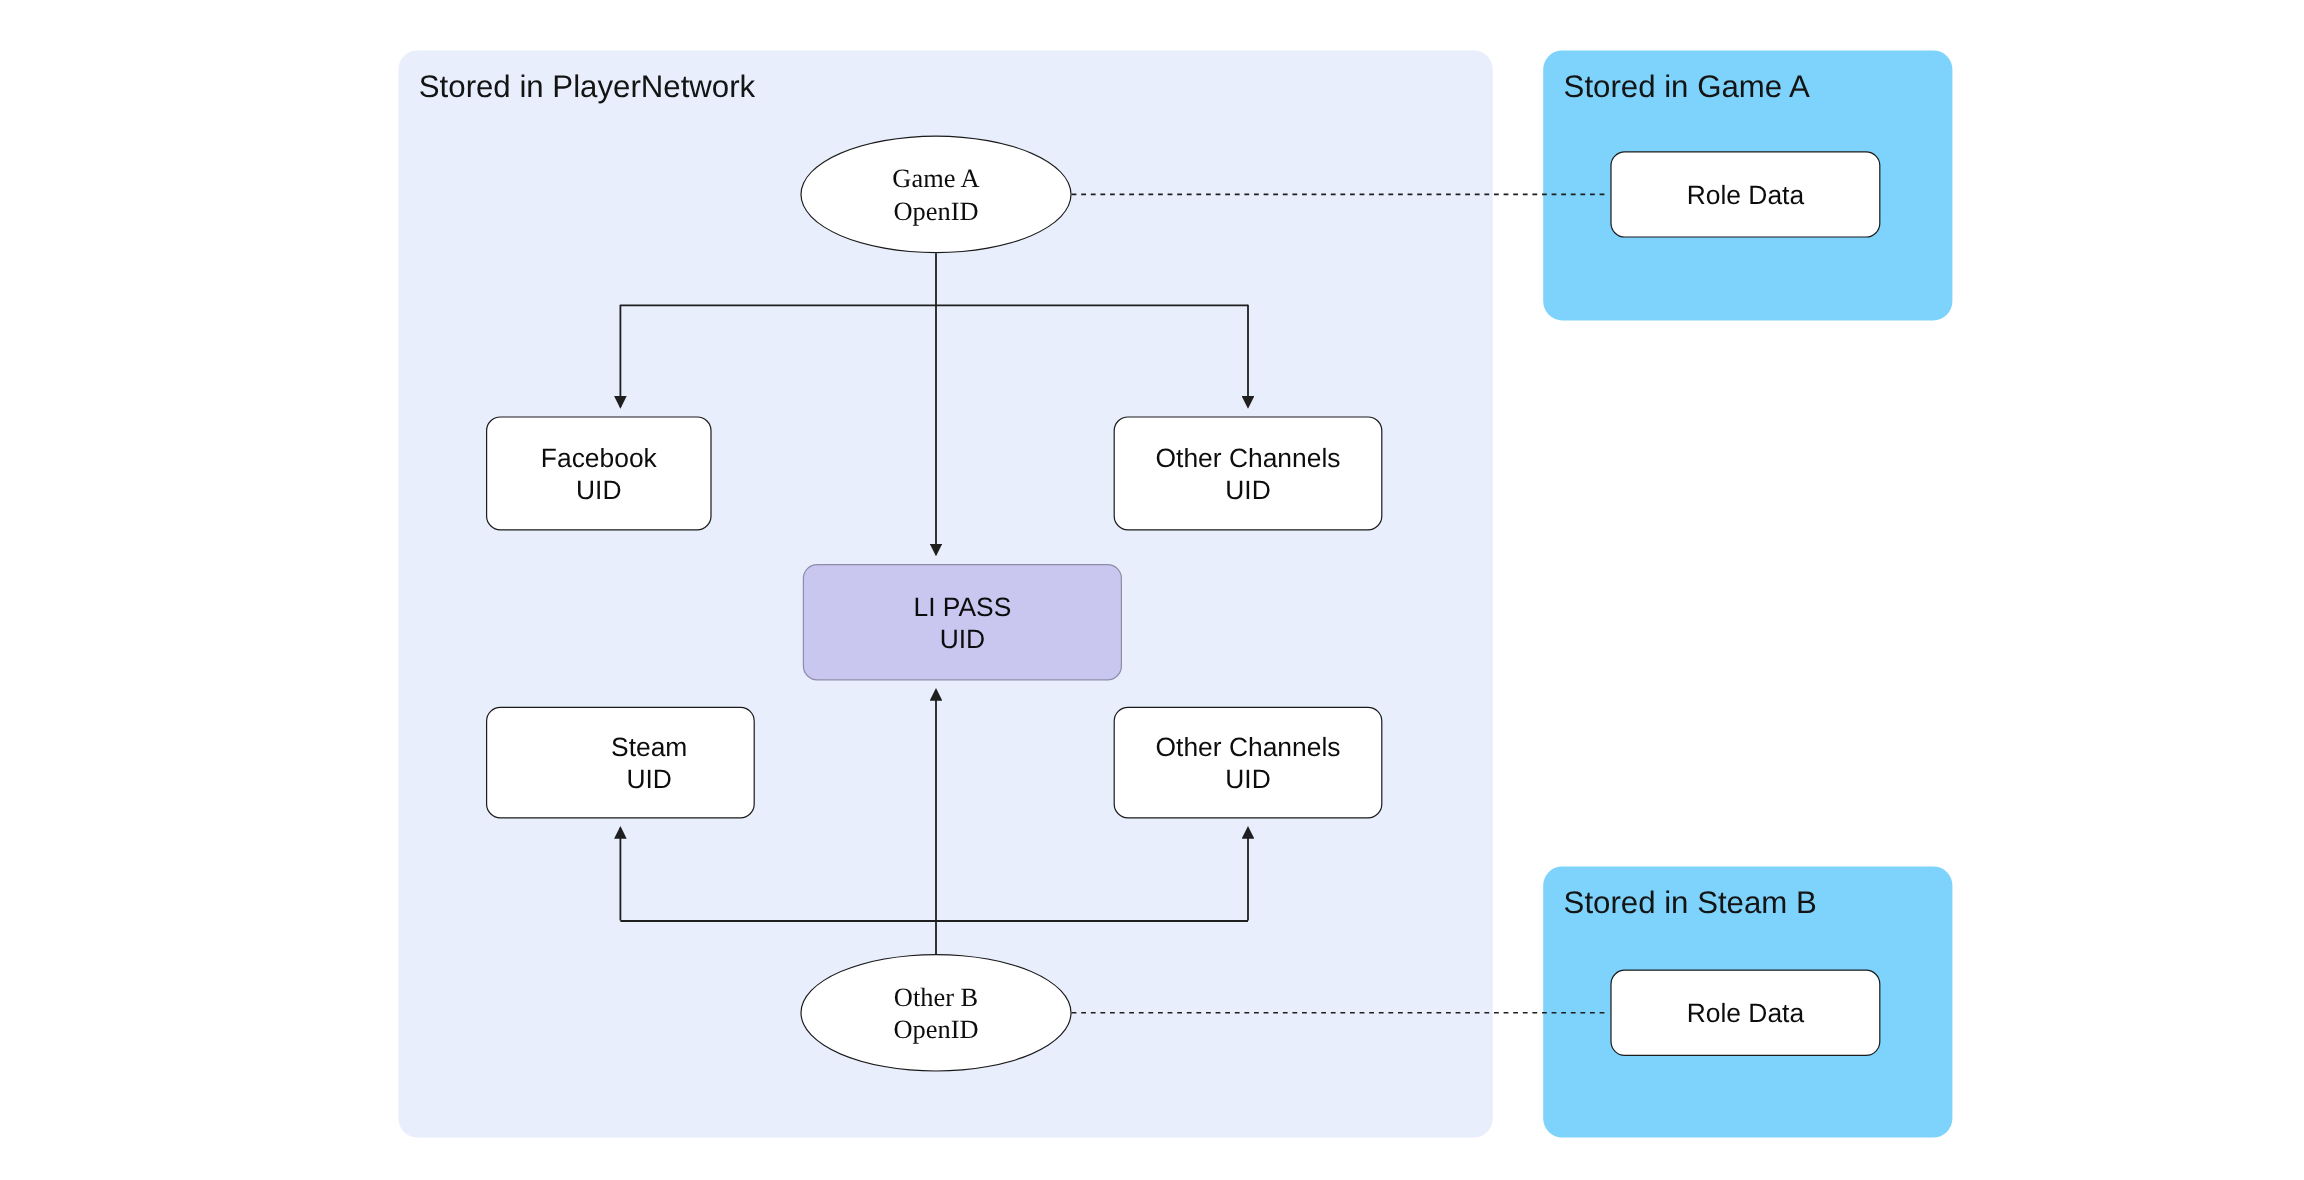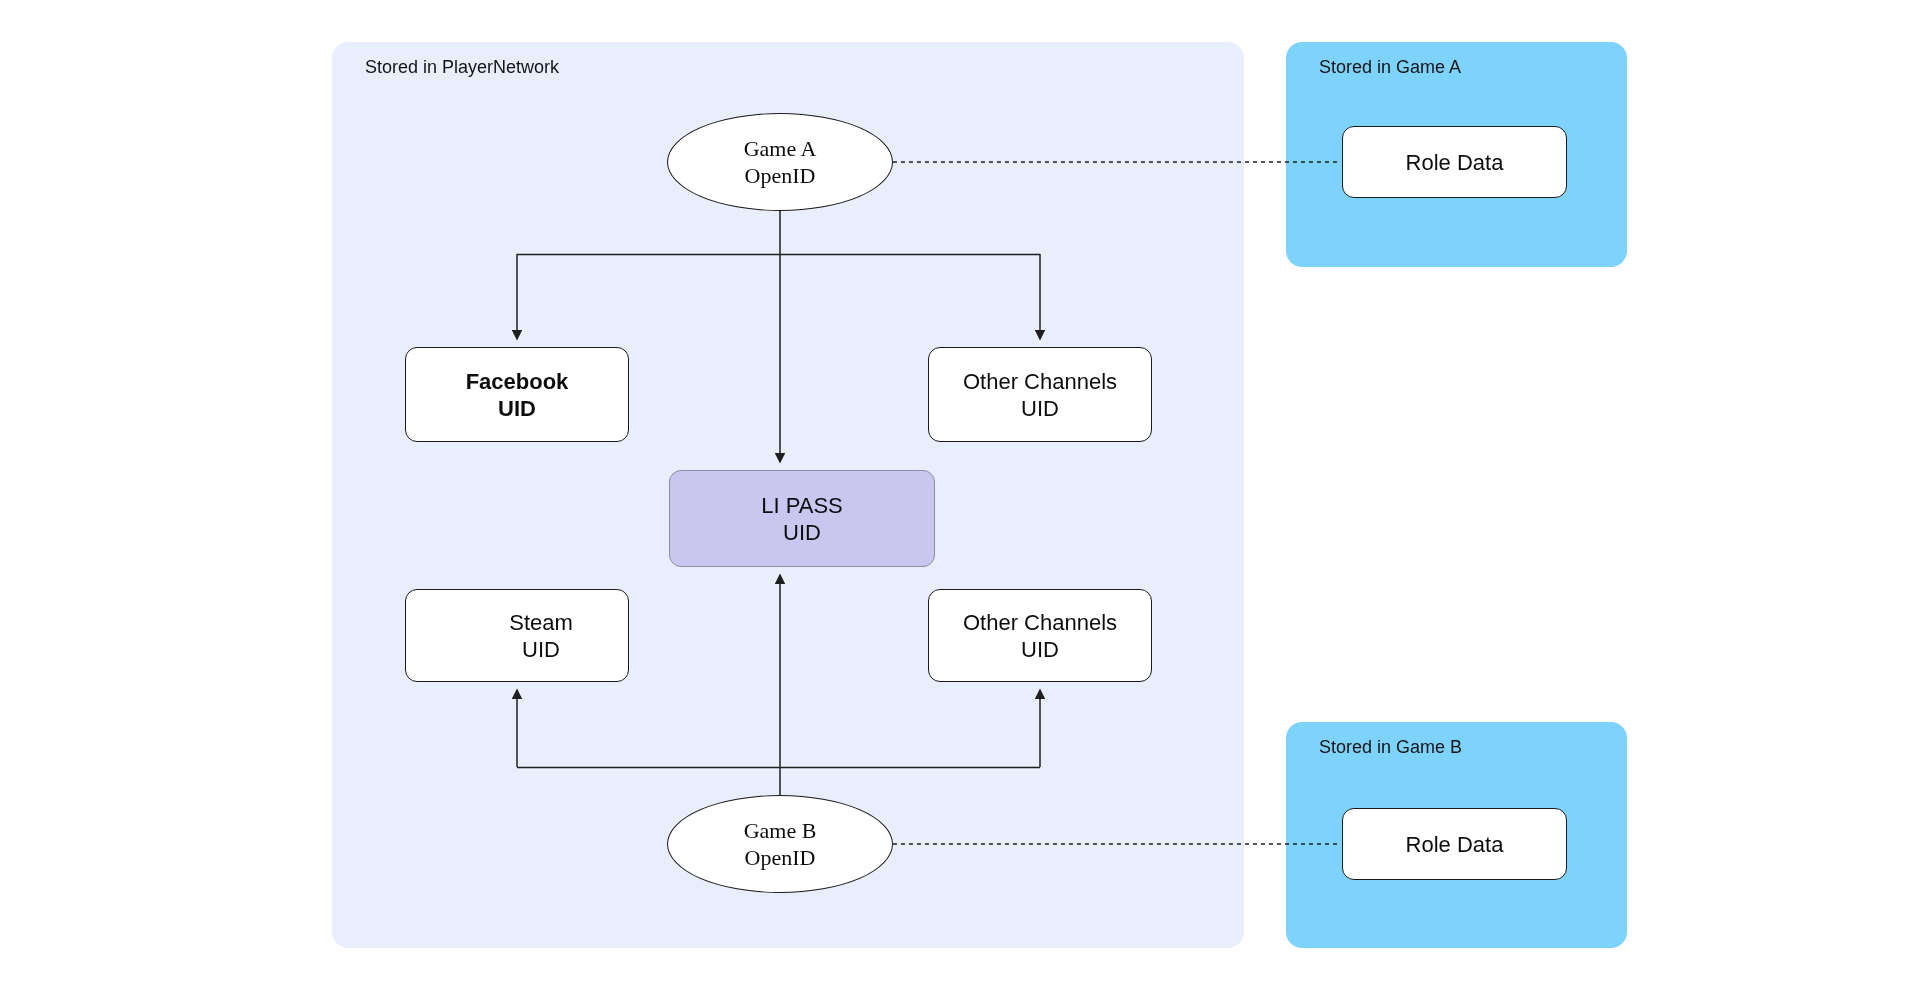"Stored in PlayerNetwork" .container-label { font-size: 18px -> 26px; left: 33px -> 17px }
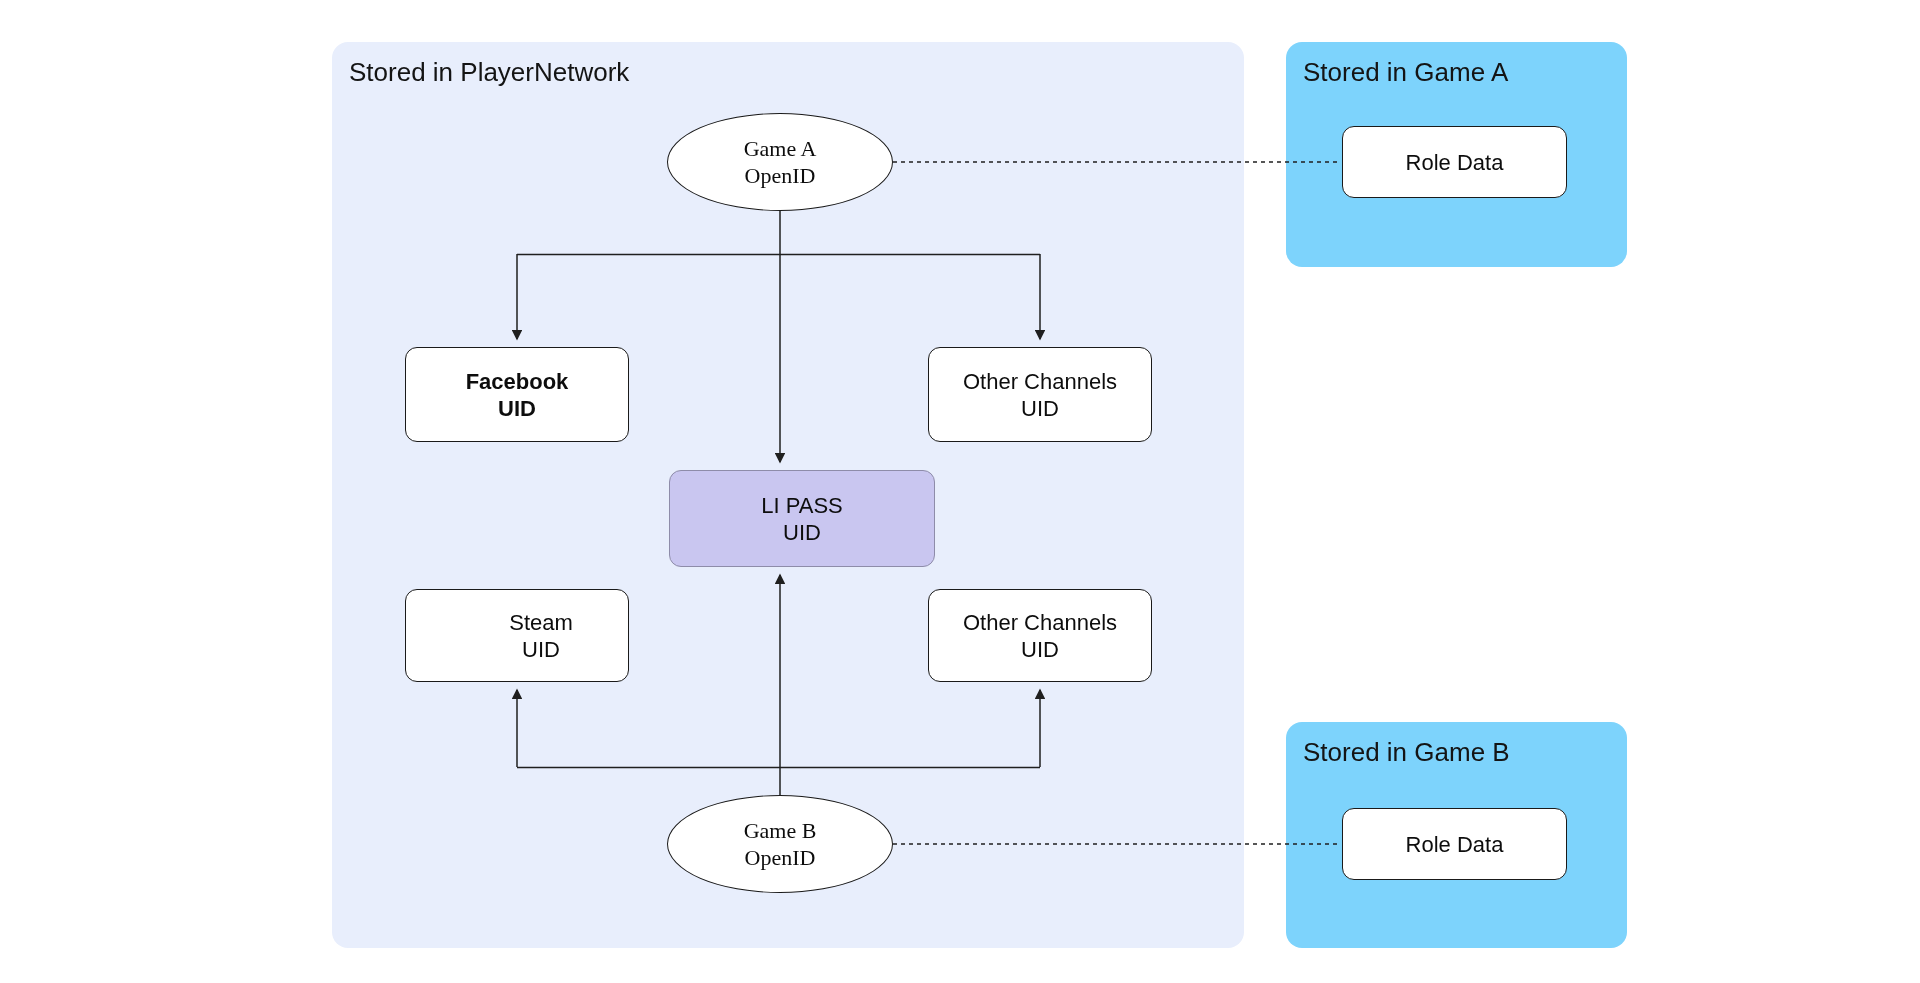"Facebook" div.node { font-weight: bold -> none; width: 224px -> 188px }
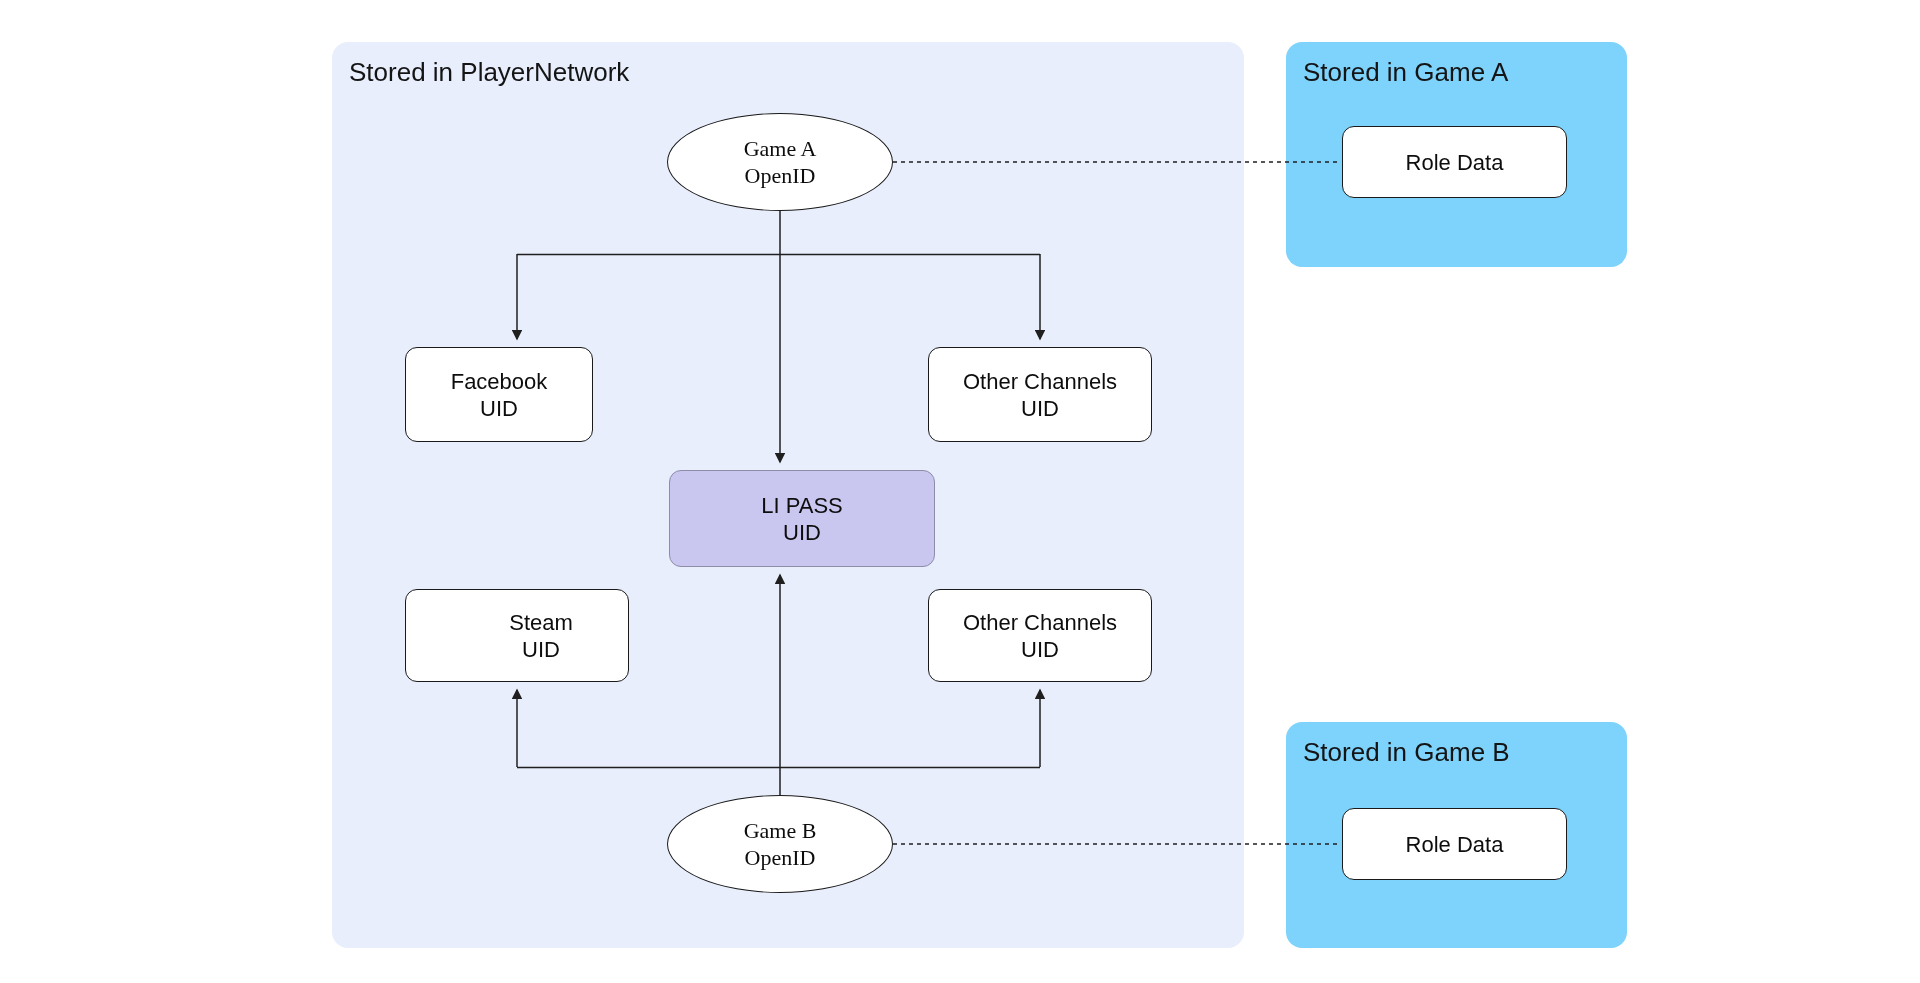"Stored in Game B" div.container-label { text: Game -> Steam }
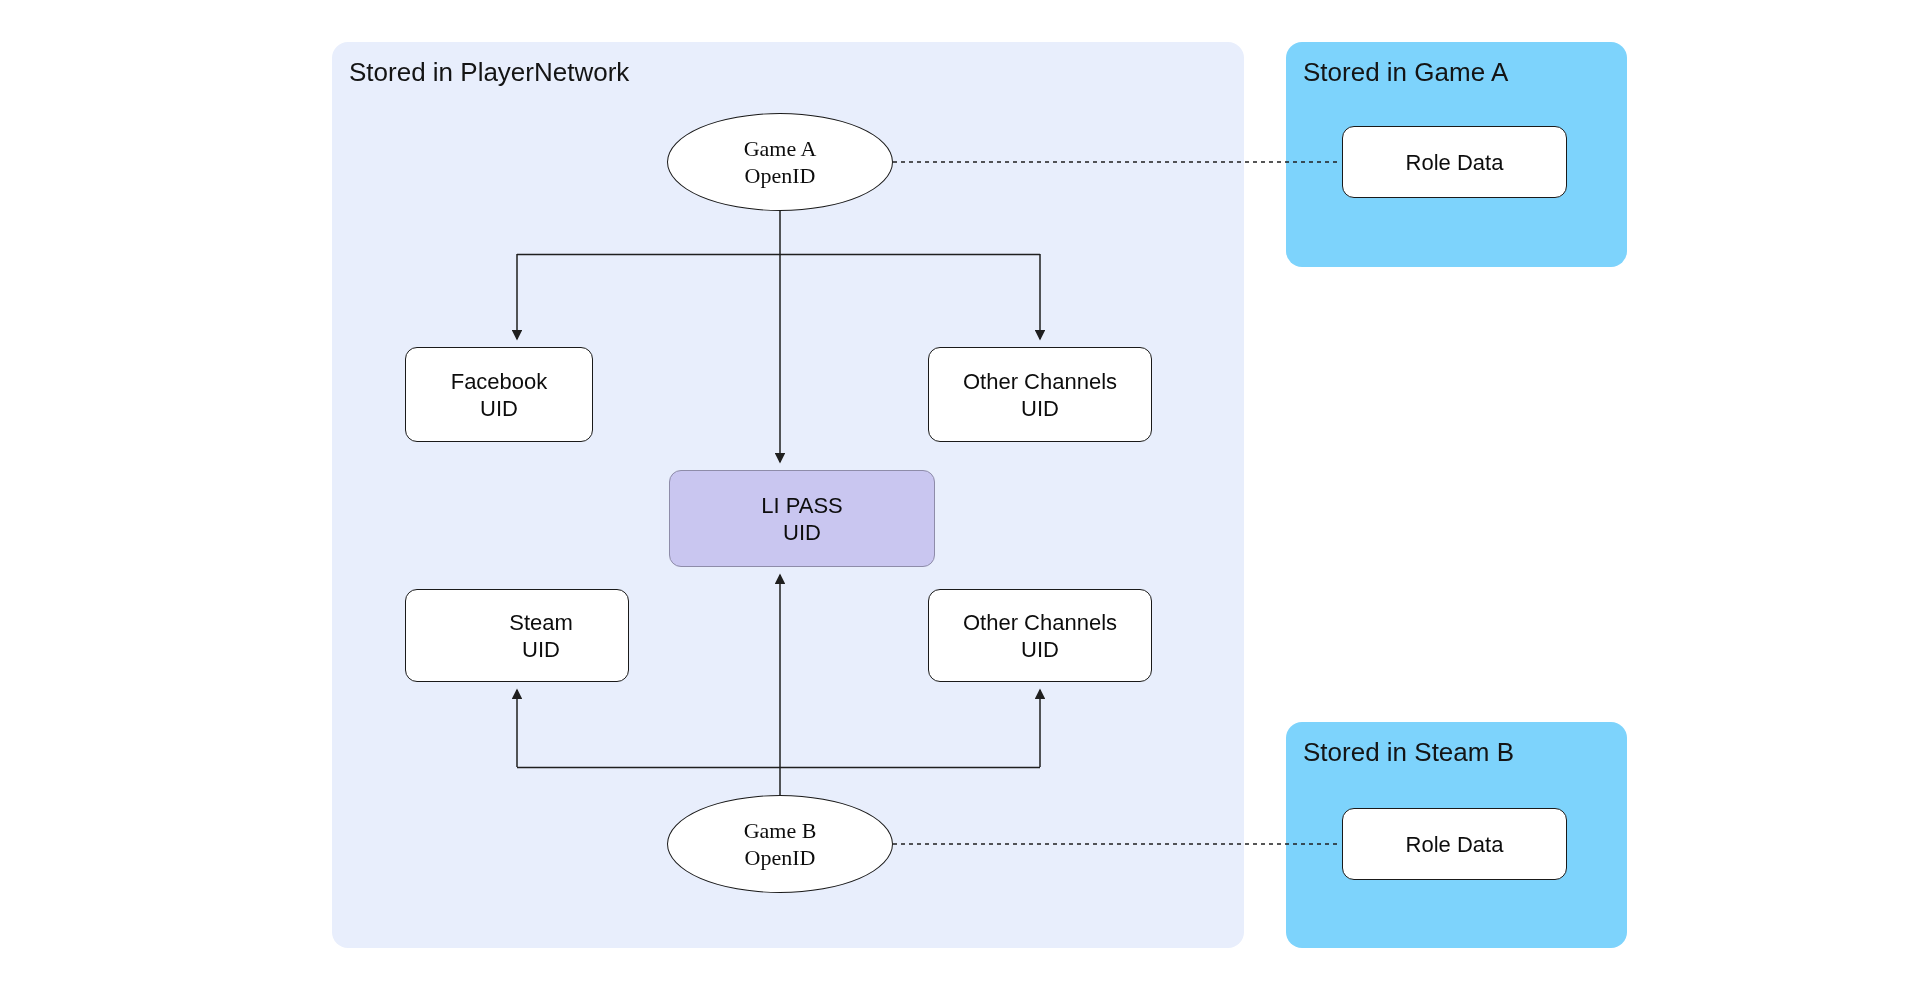"Game B" span { text: Game -> Other }
